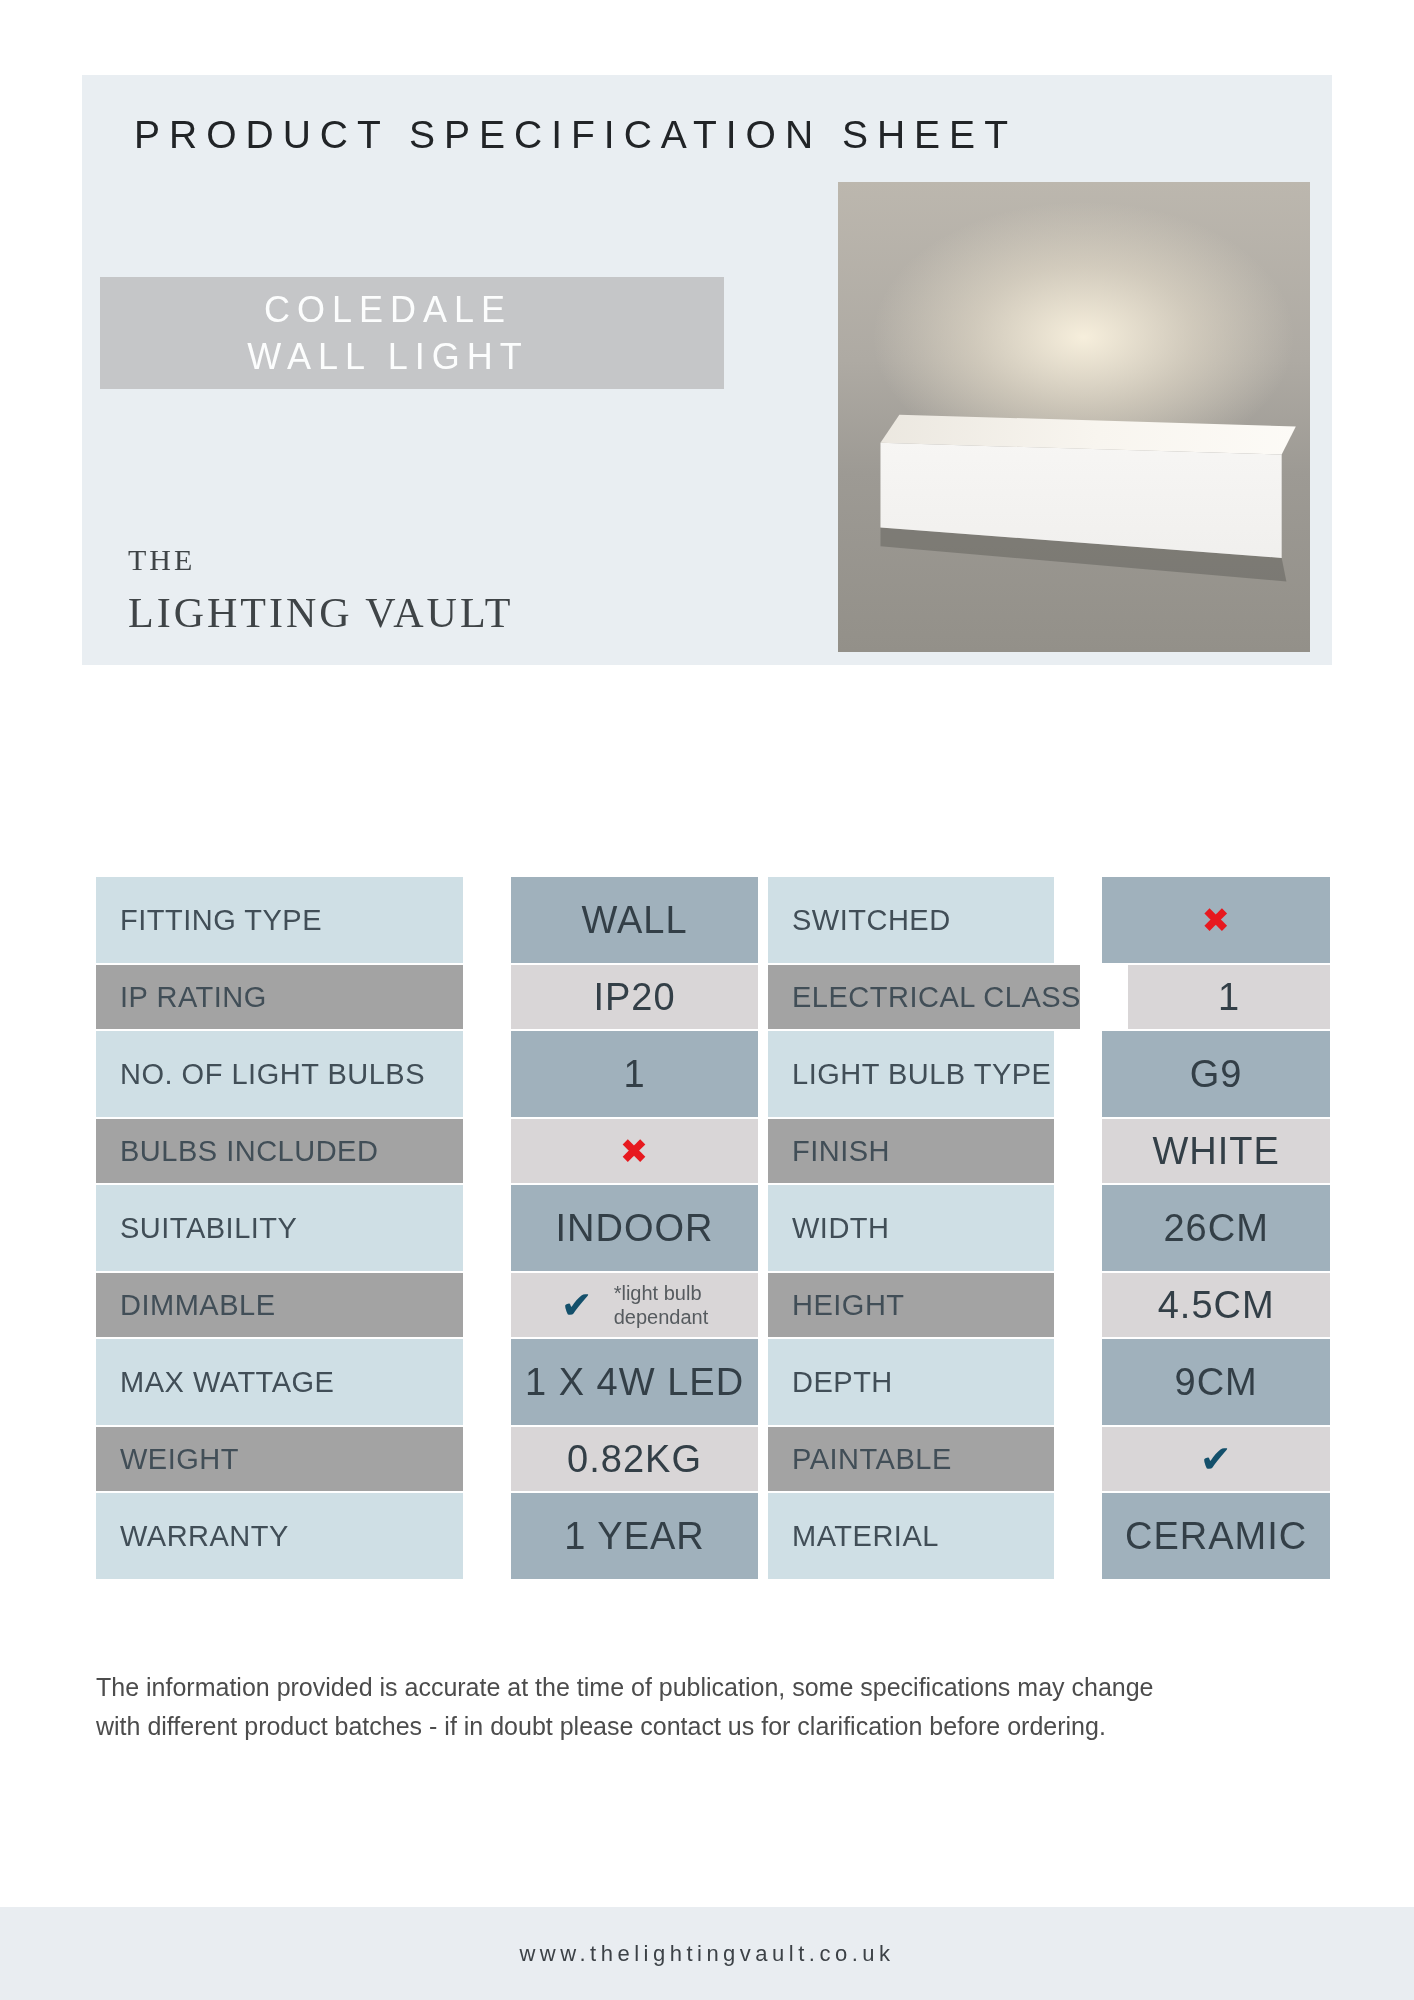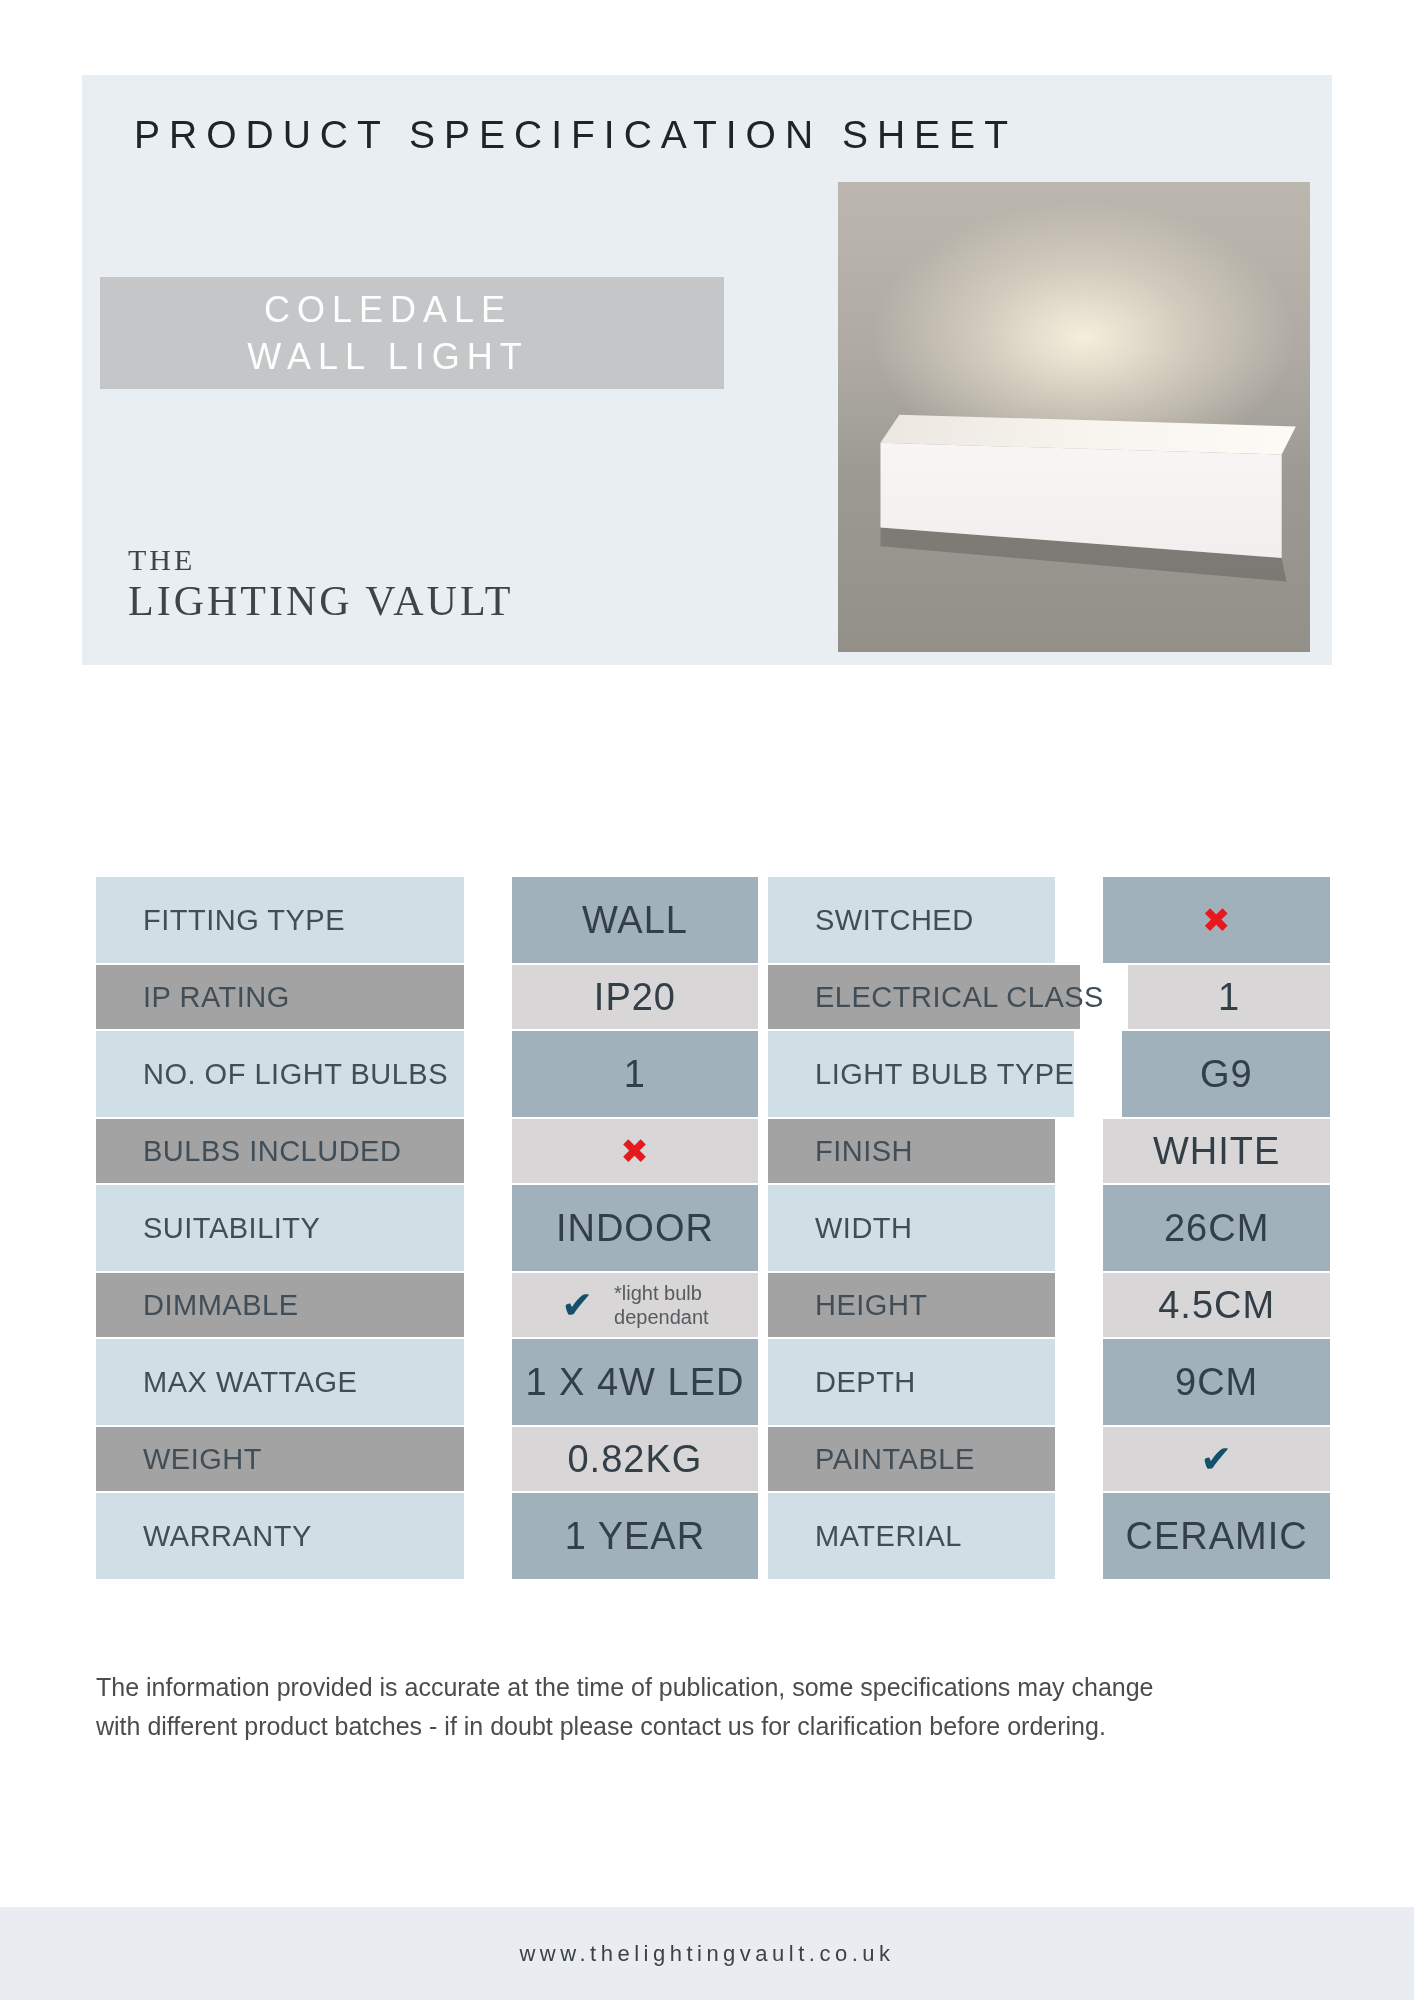"THE" .brand-line1 { margin-bottom: 0 -> 12px }
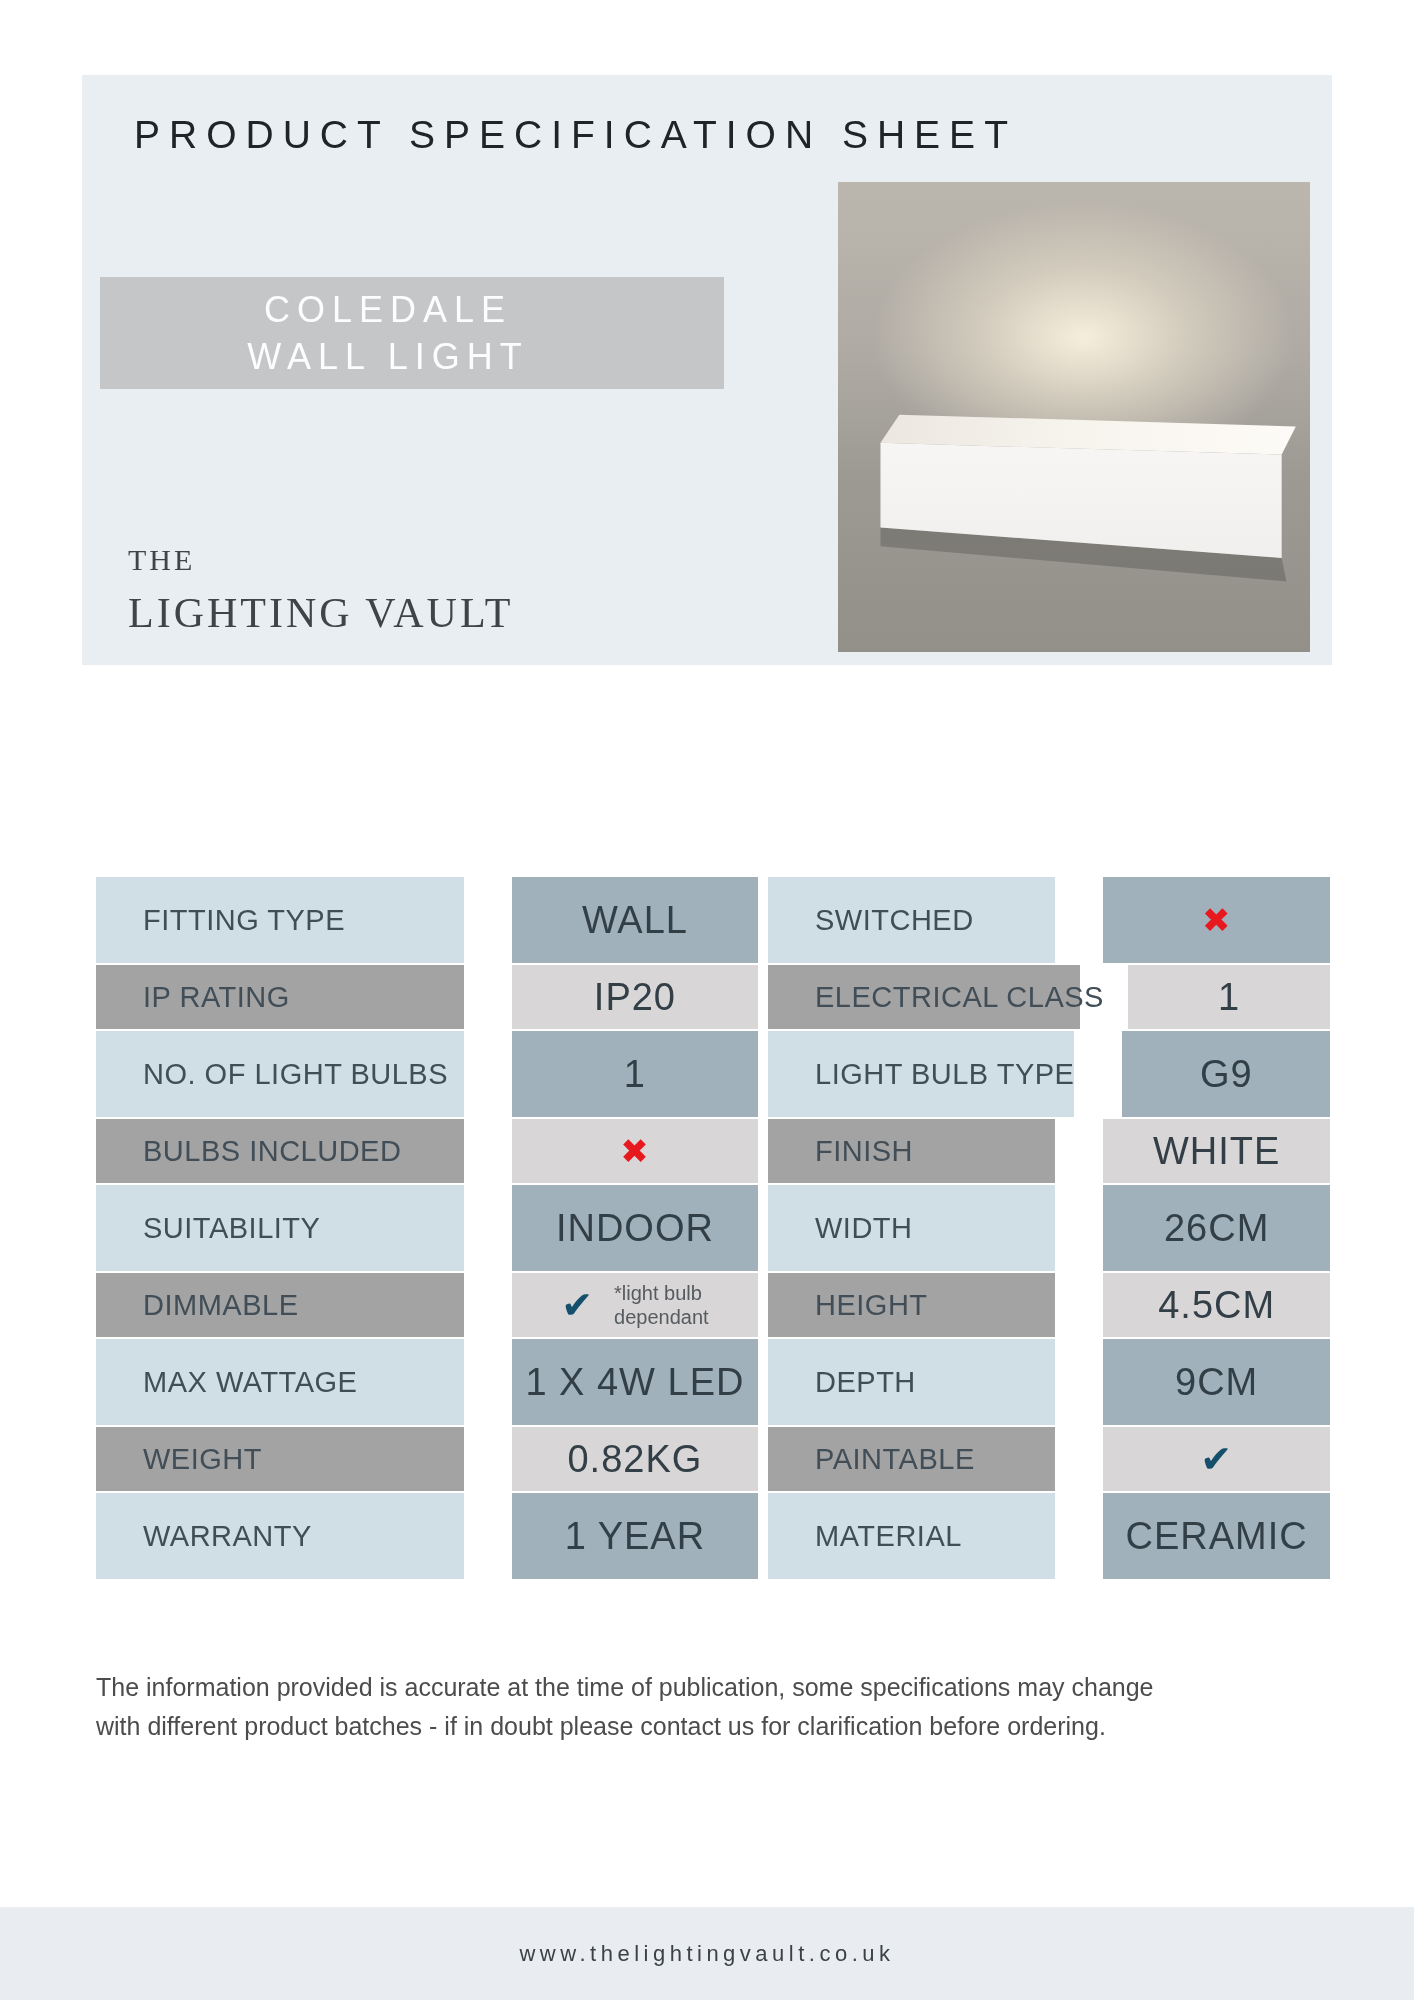"FITTING TYPE" .cell.label { padding-left: 47px -> 24px }
